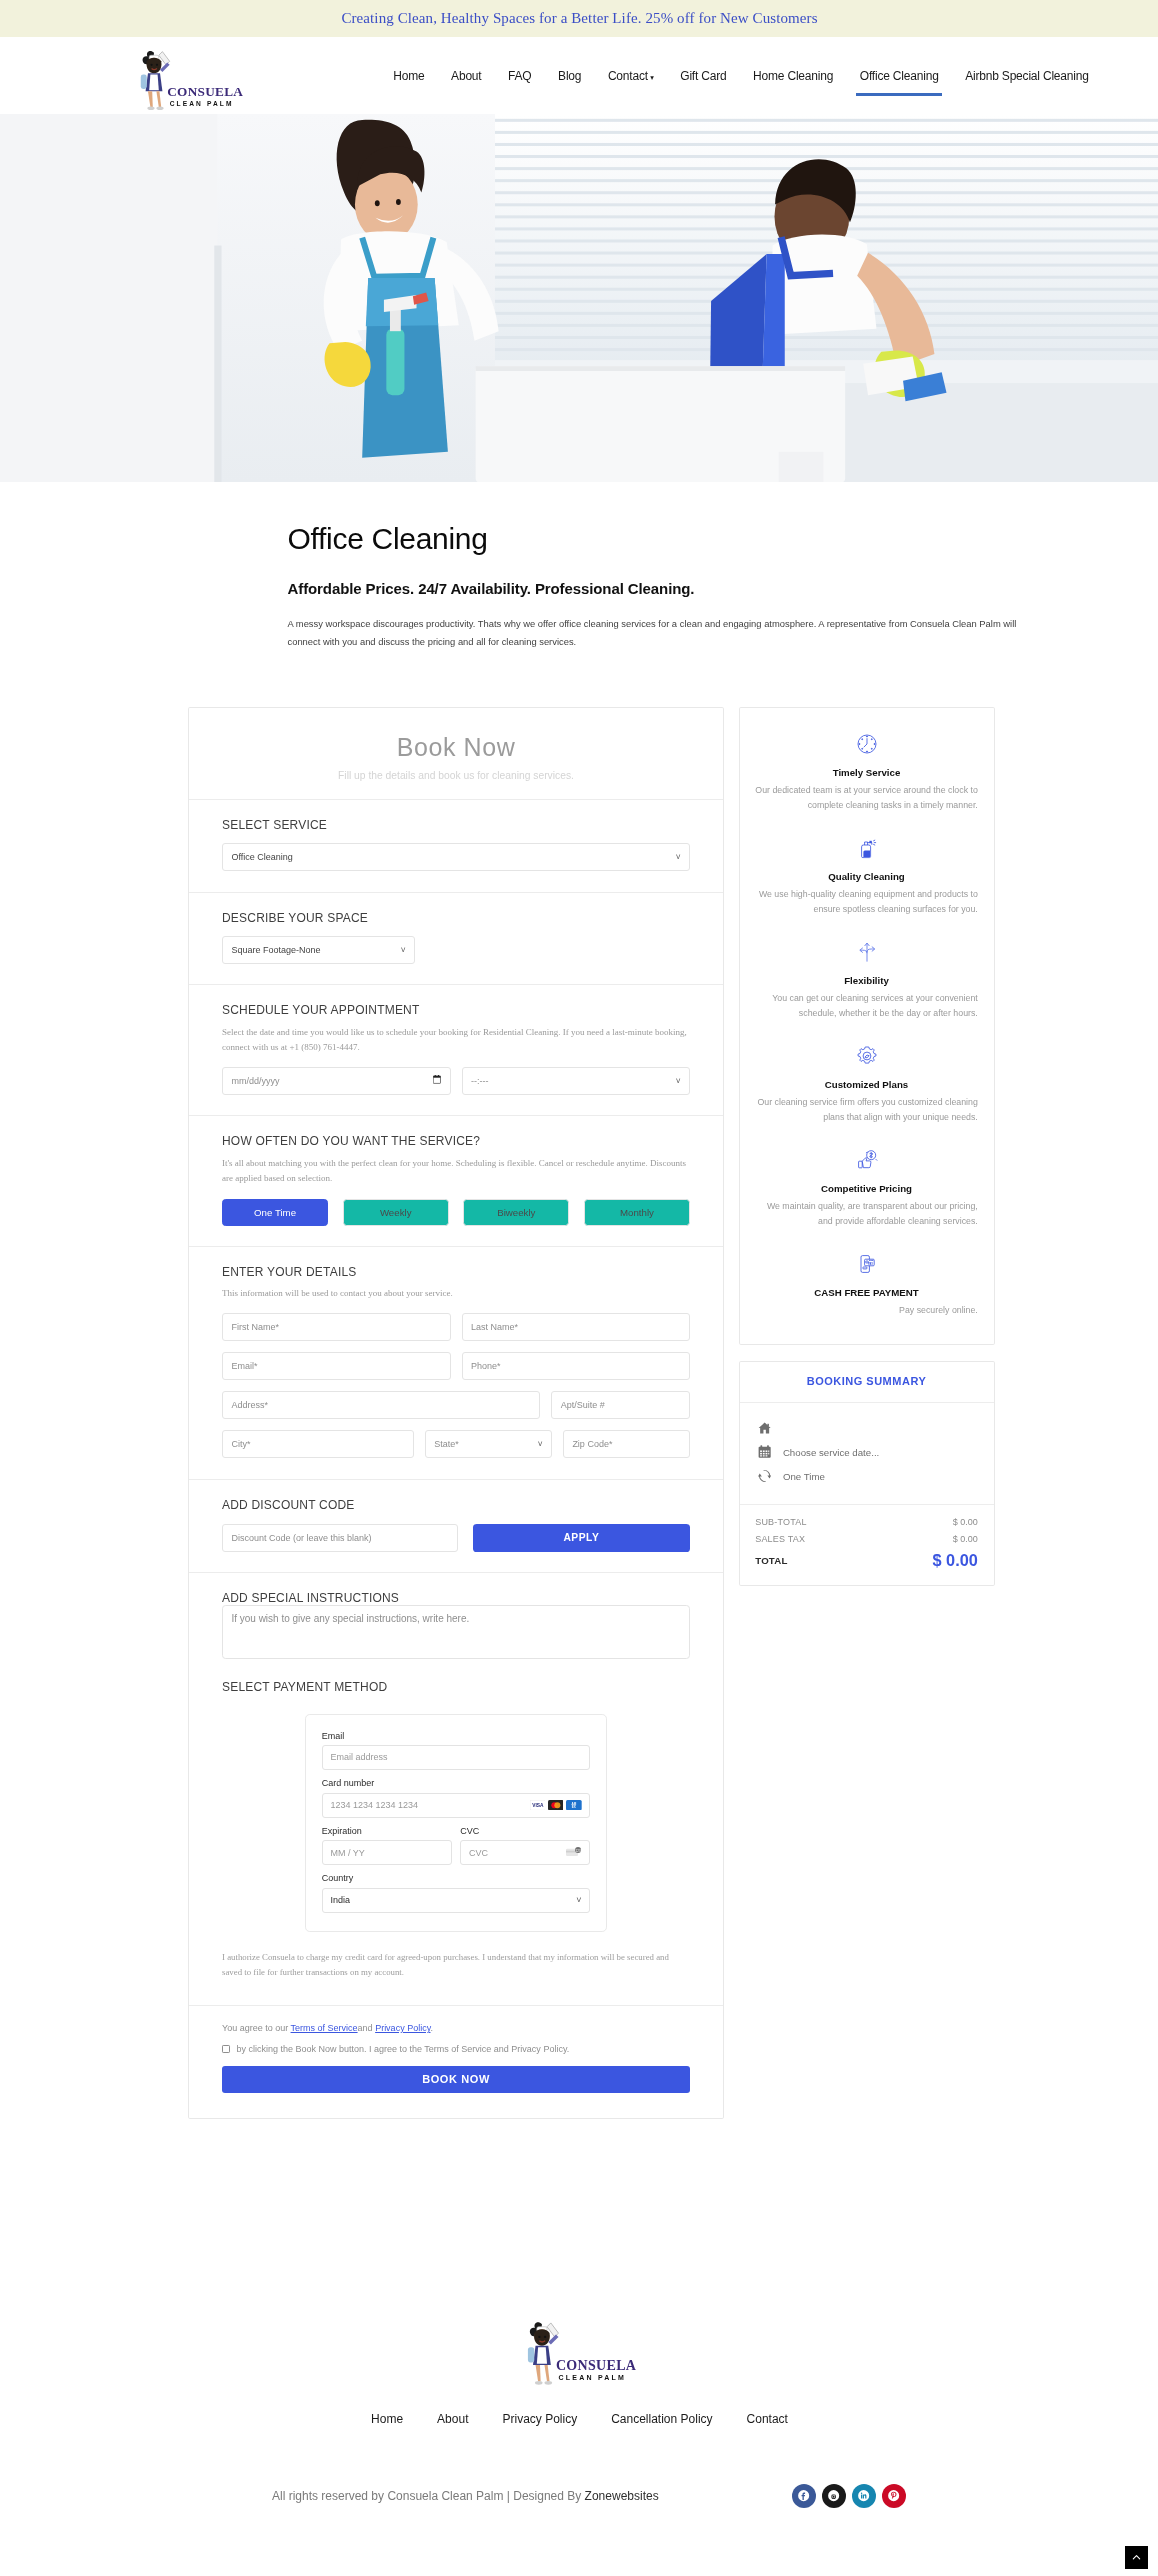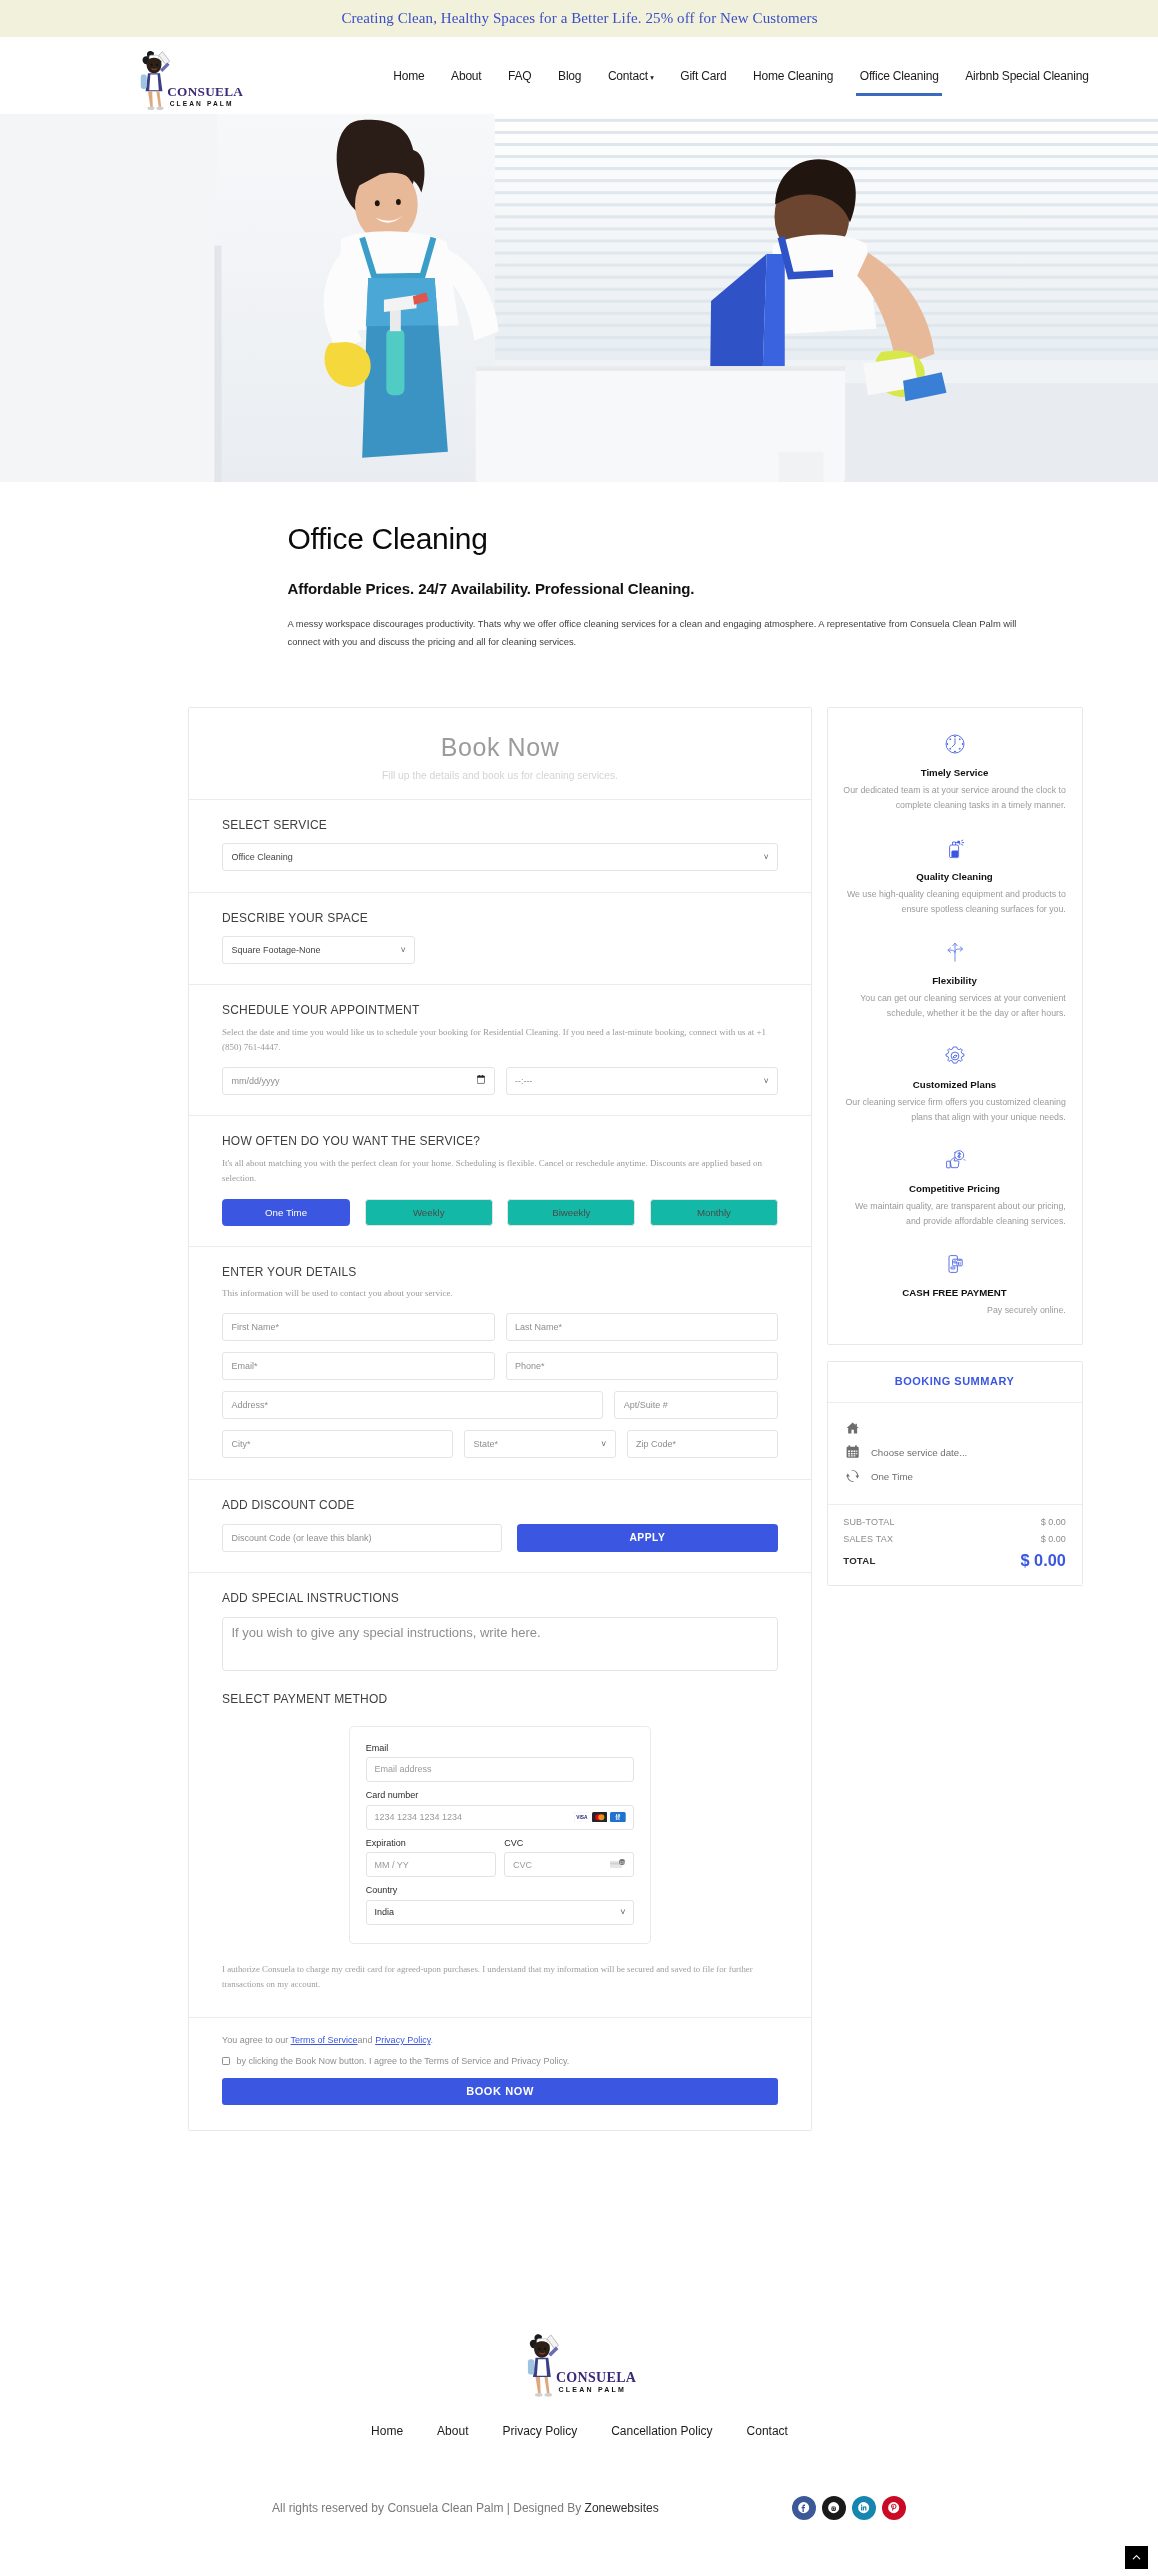"Book Now" .form-col { width: 624px -> 536px }
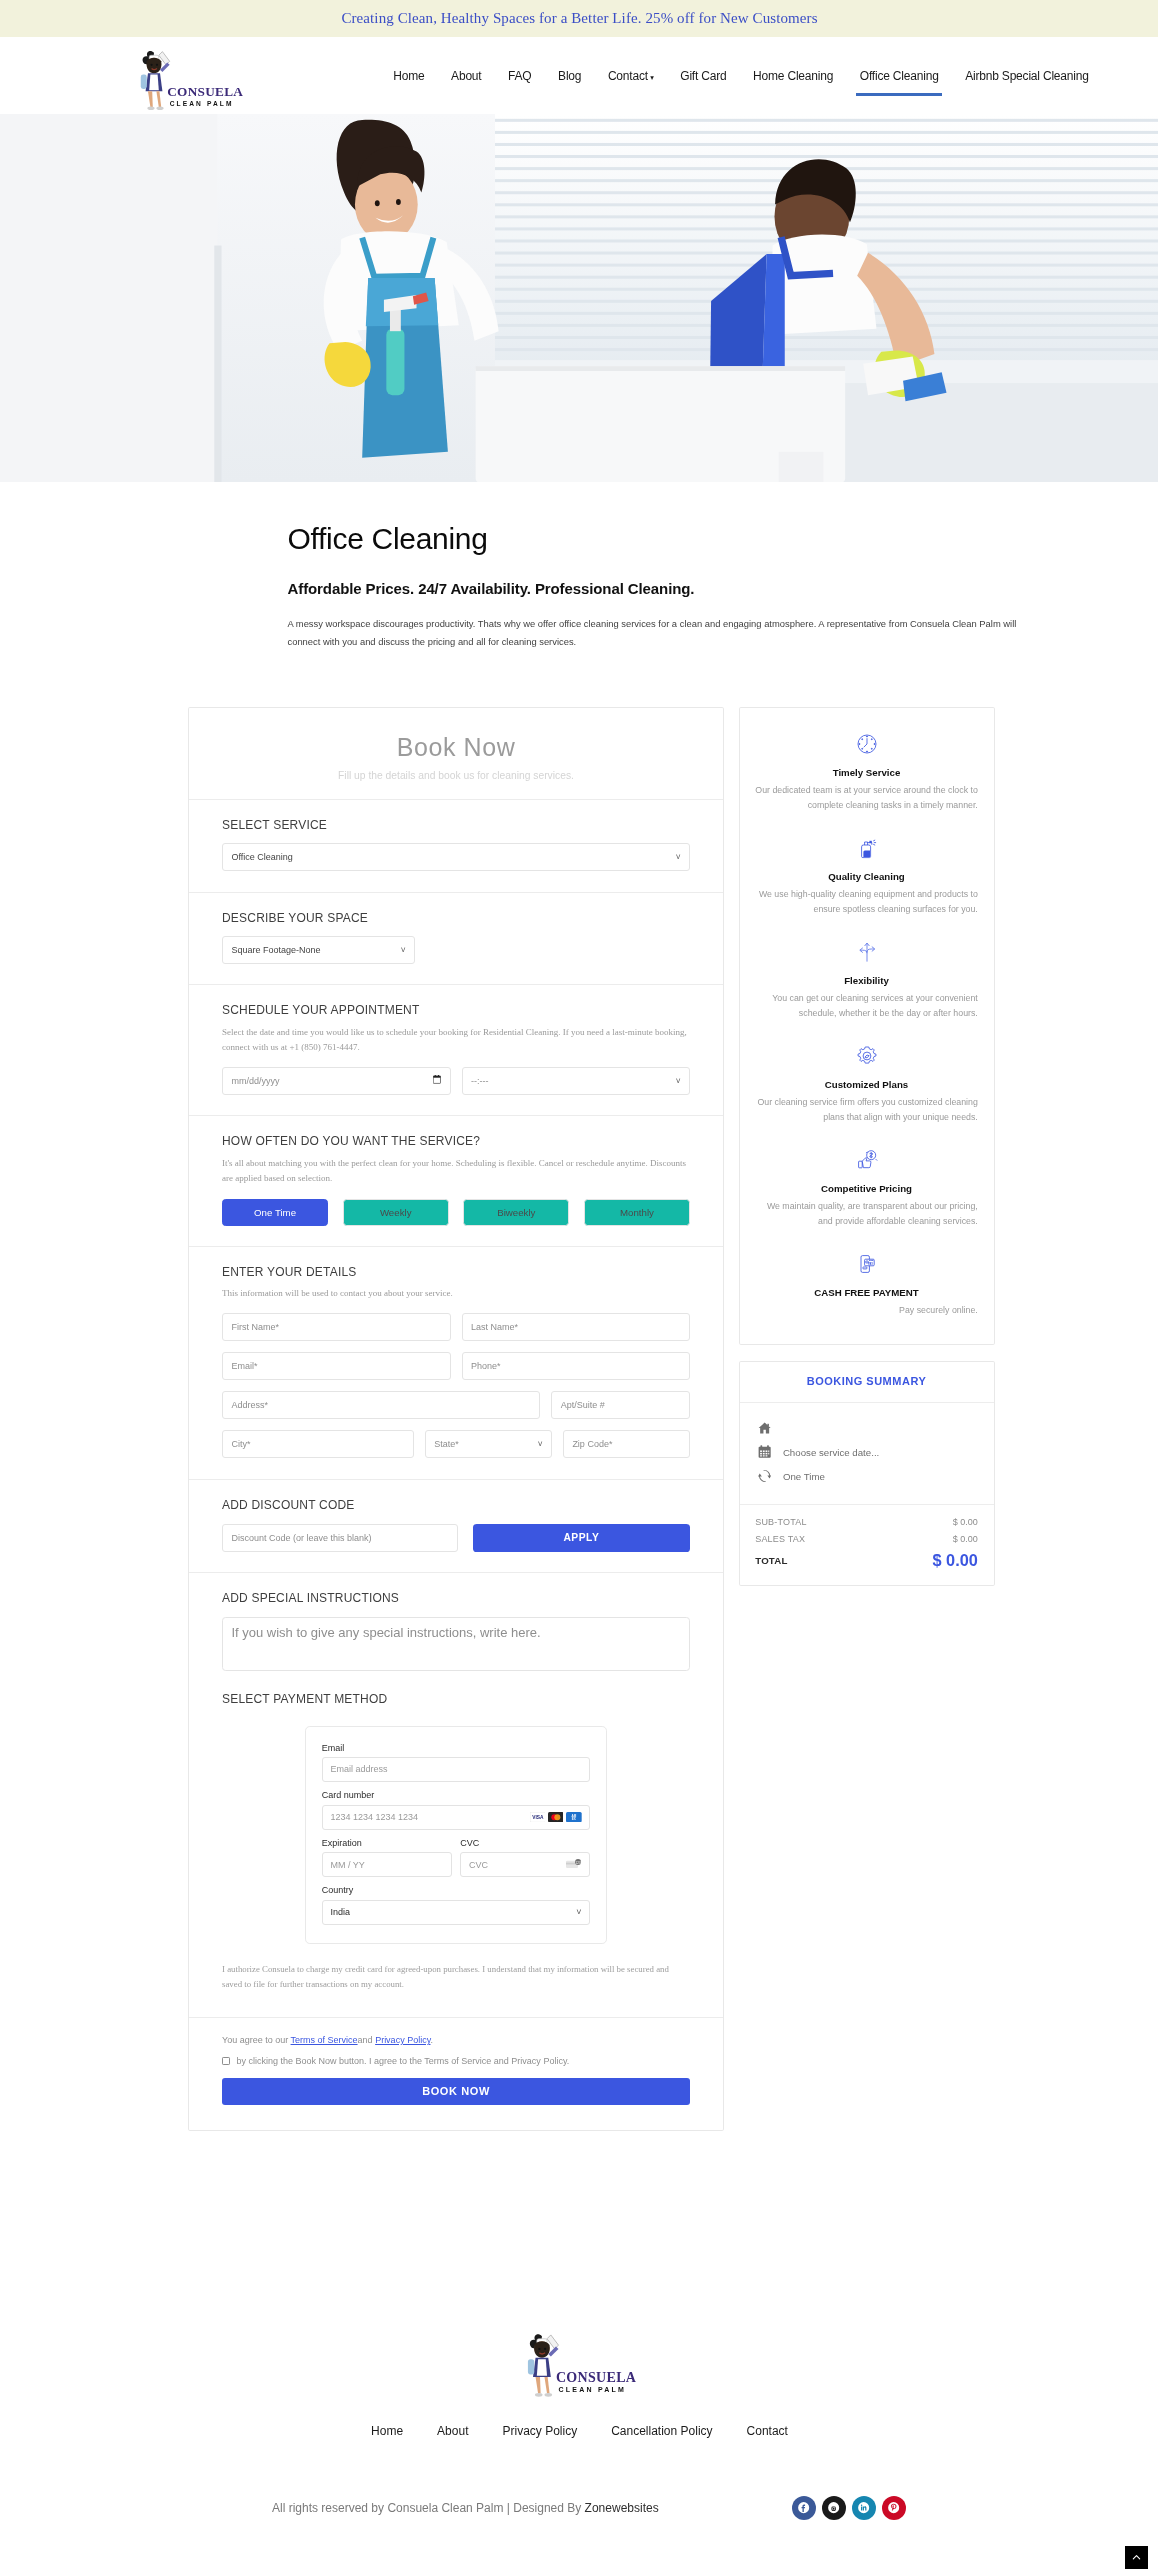"If you wish to give" .ta { font-size: 13px -> 10px; margin-top: 12px -> none }
